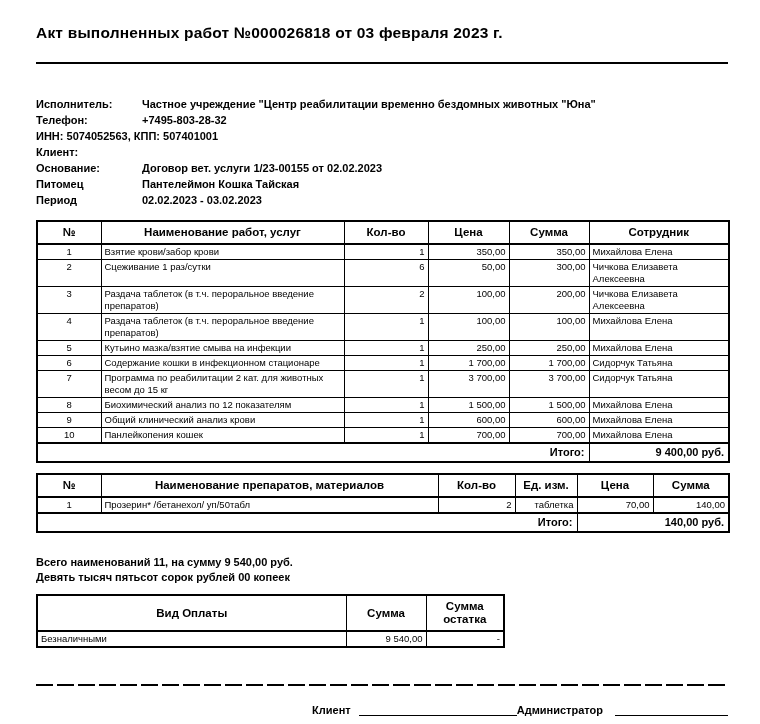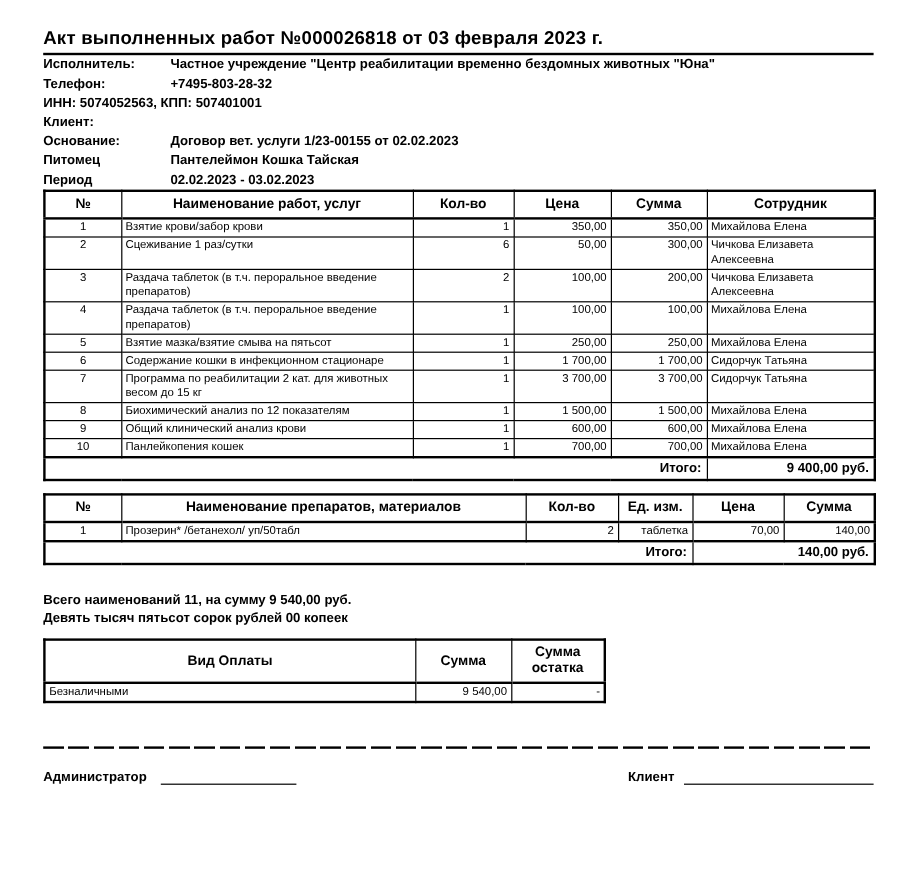"Акт выполненных работ №000026818 от" .title { margin-bottom: 0 -> 32px; padding-bottom: 2px -> 20px }
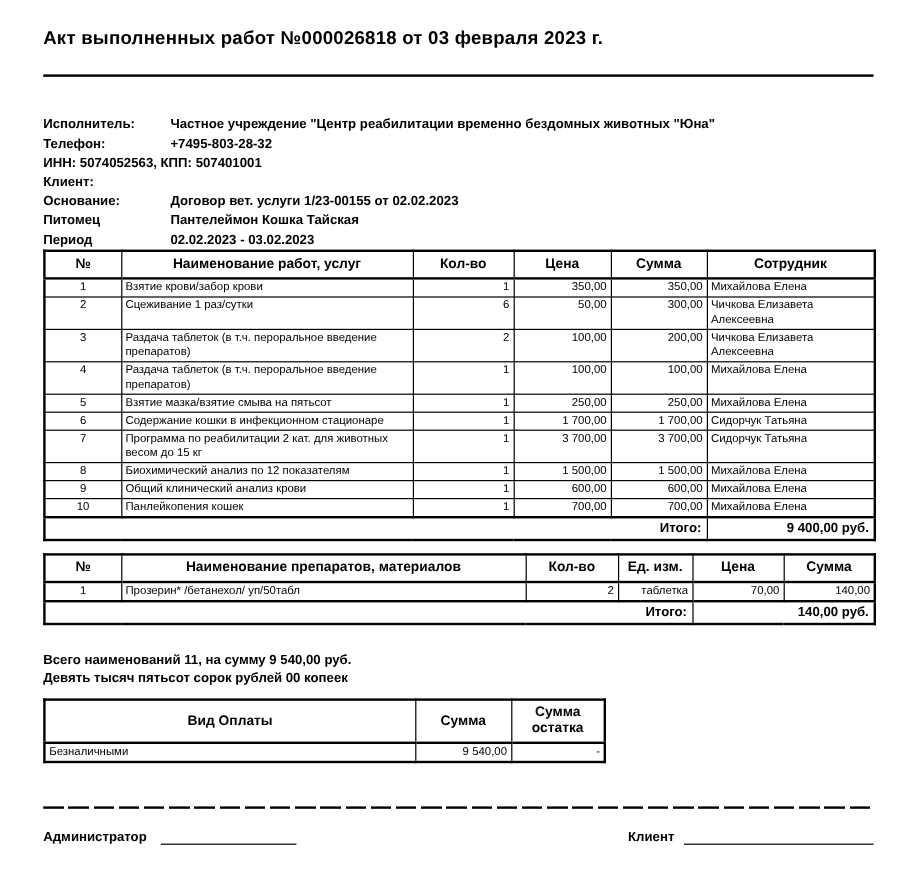"Исполнитель:" .info { margin-bottom: none -> 12px }
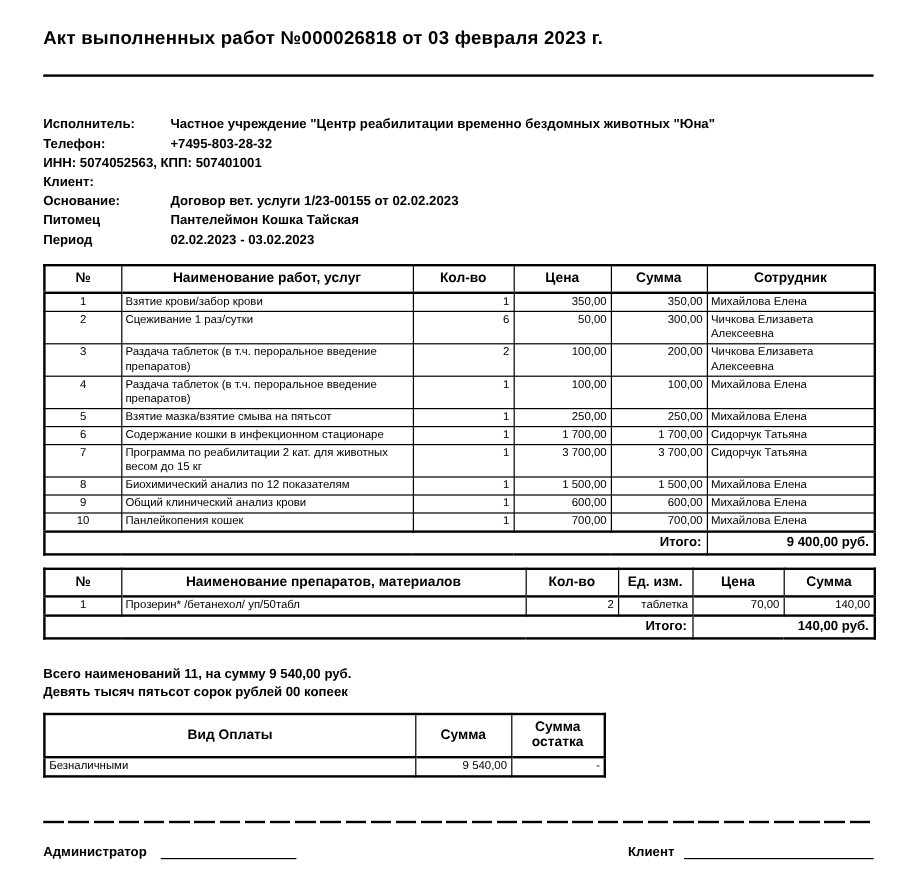"Взятие мазка/взятие смыва на пятьсот" td { text: Взятие мазка/взятие смыва на пятьсот -> Кутьино мазка/взятие смыва на инфекции }
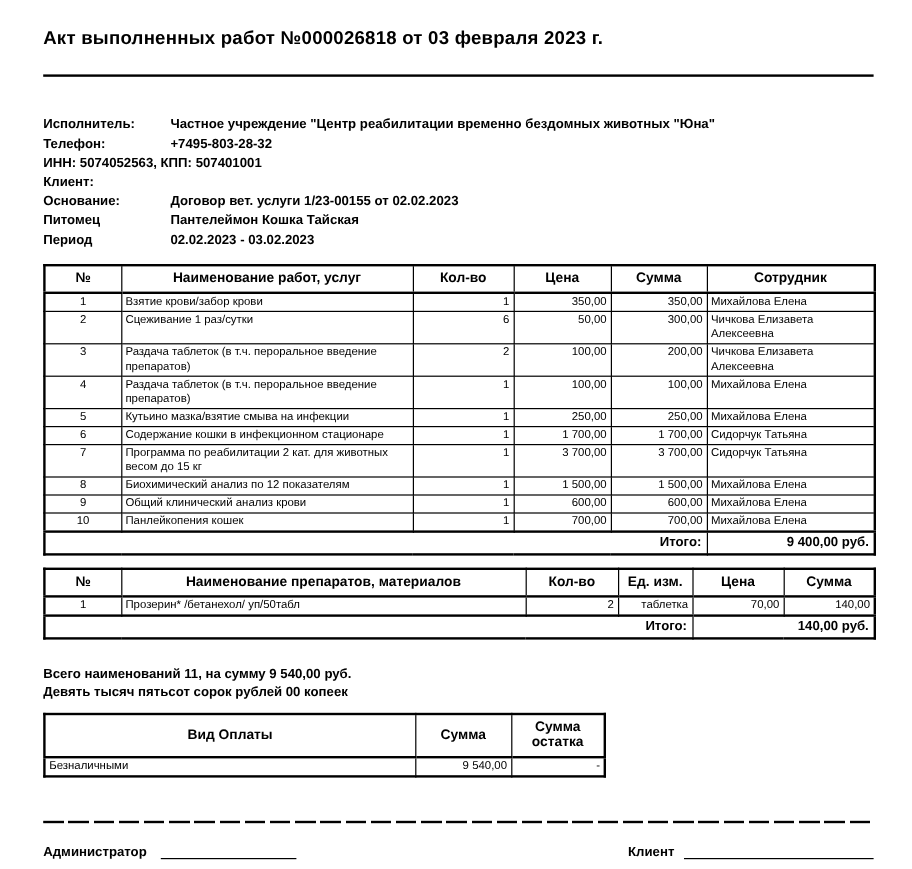"Администратор" div.sig-group { order: before "Клиент" -> after "Клиент" }
